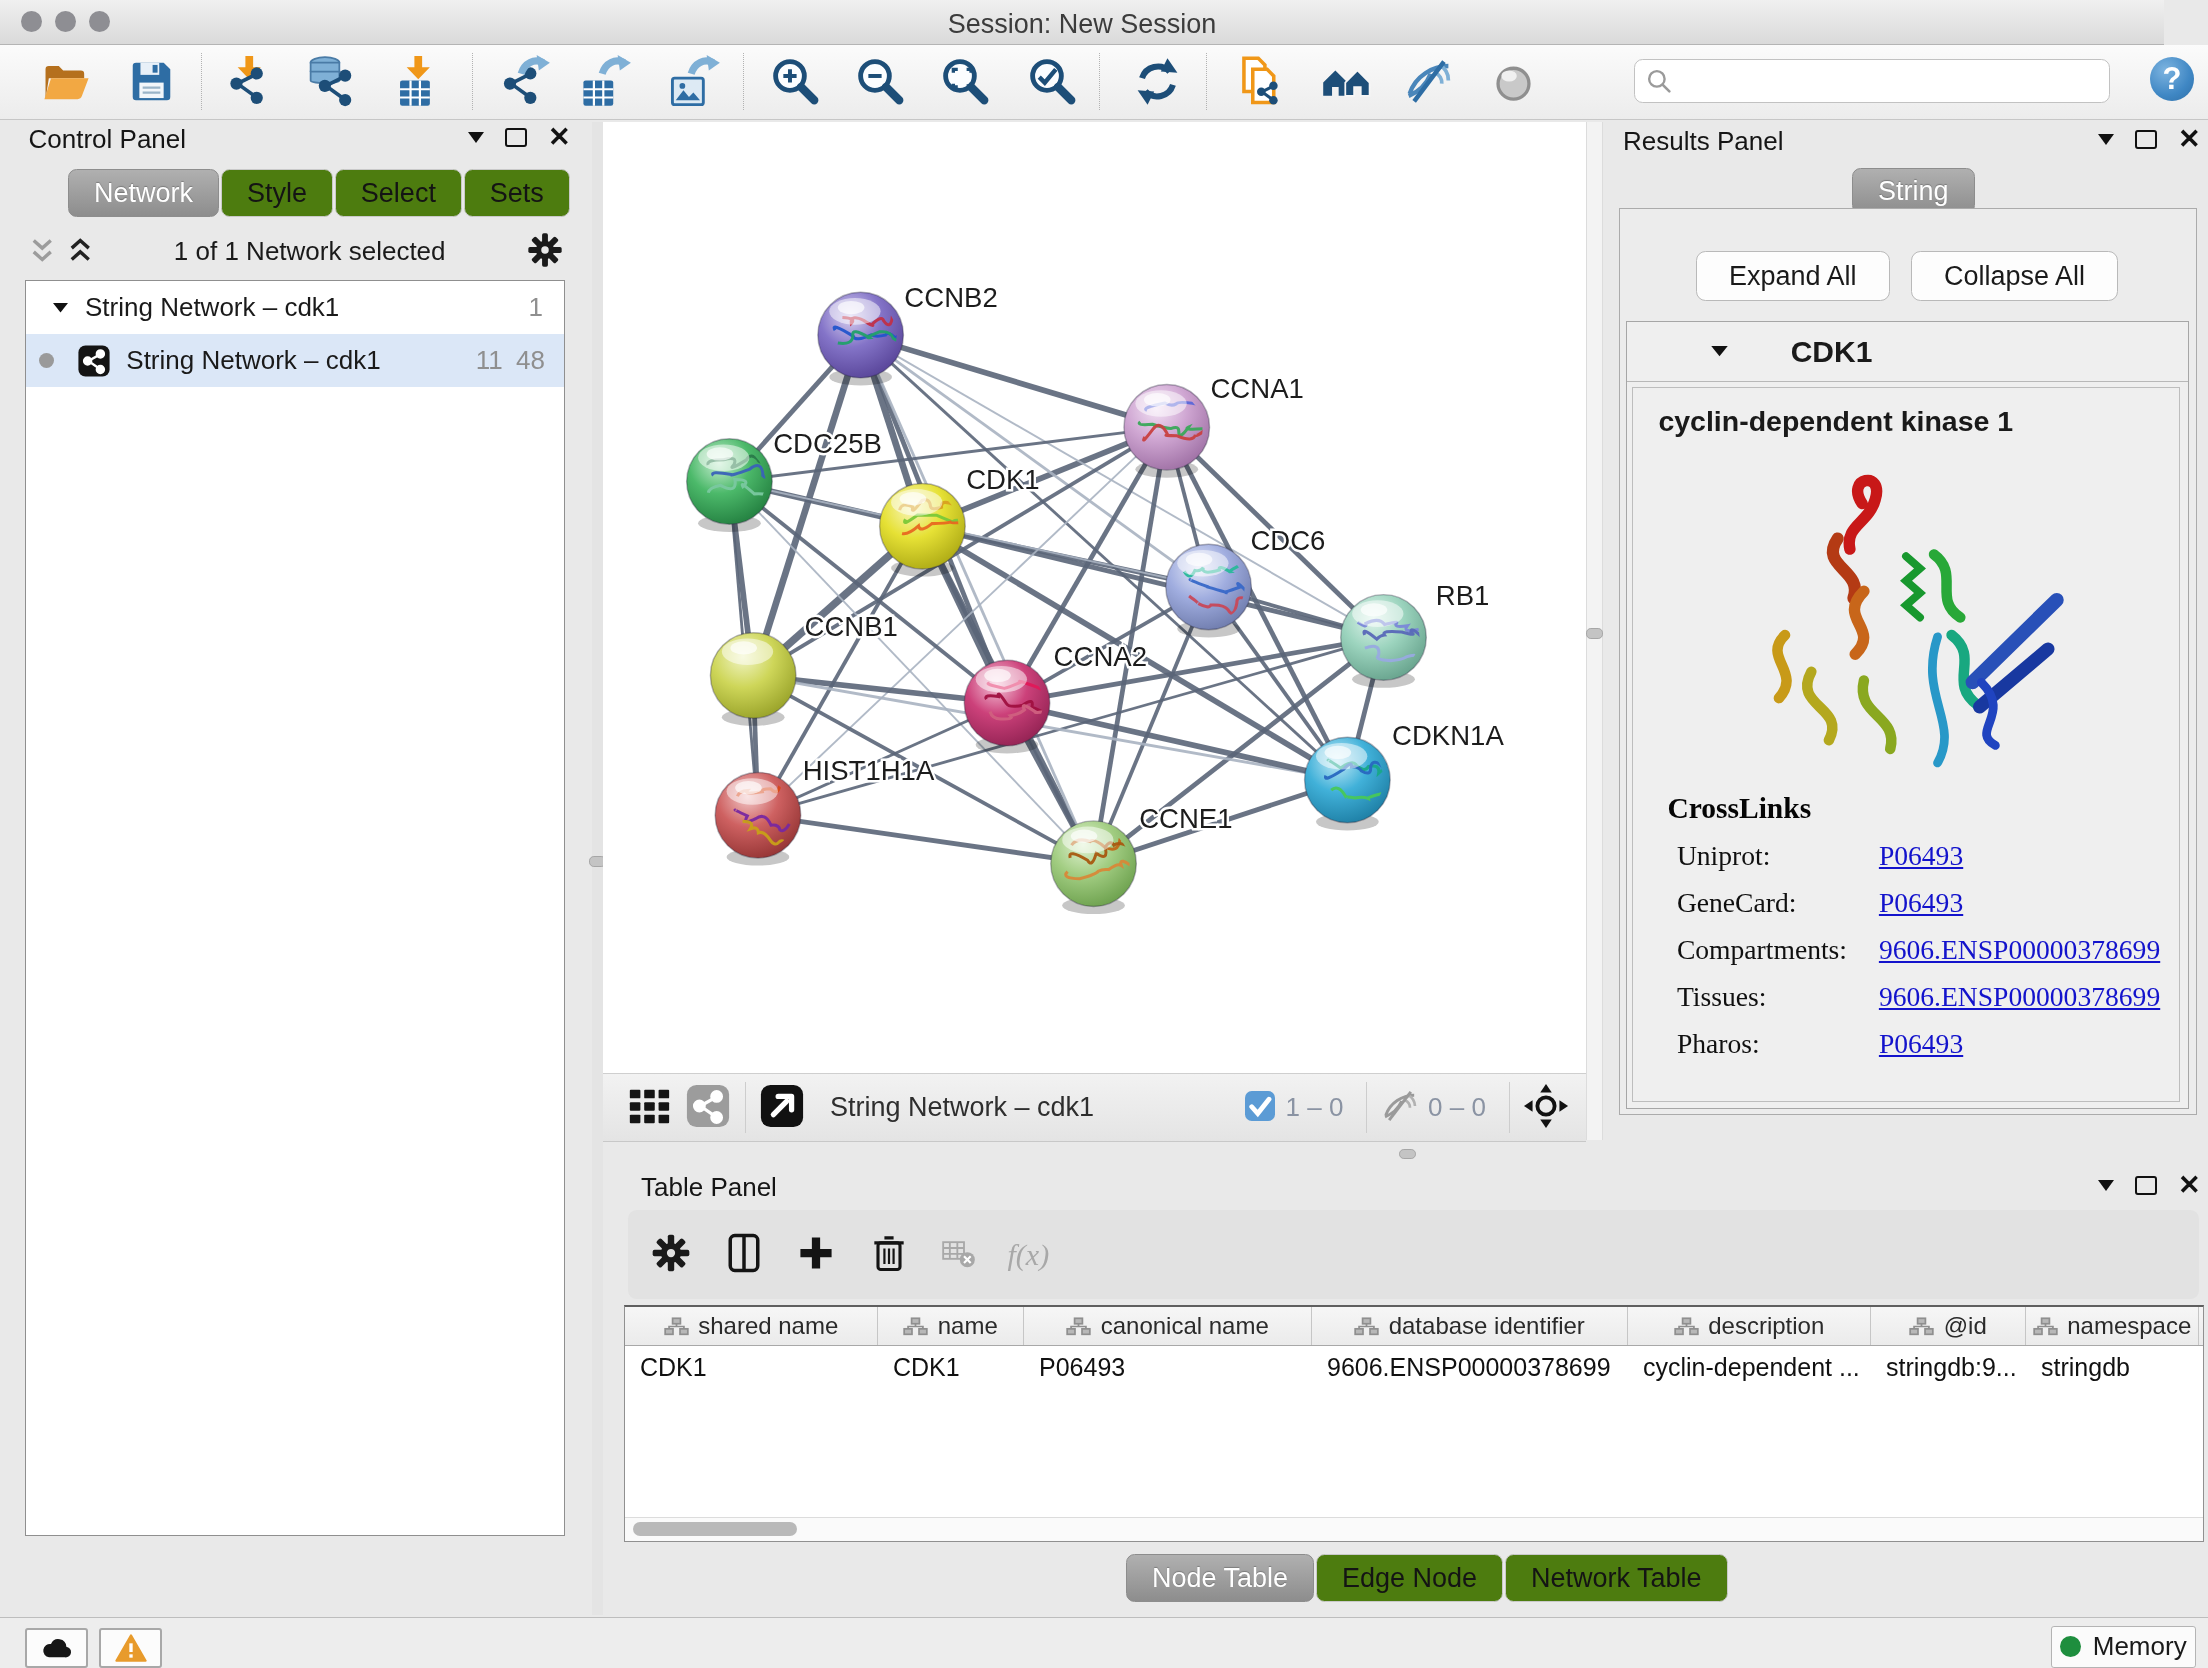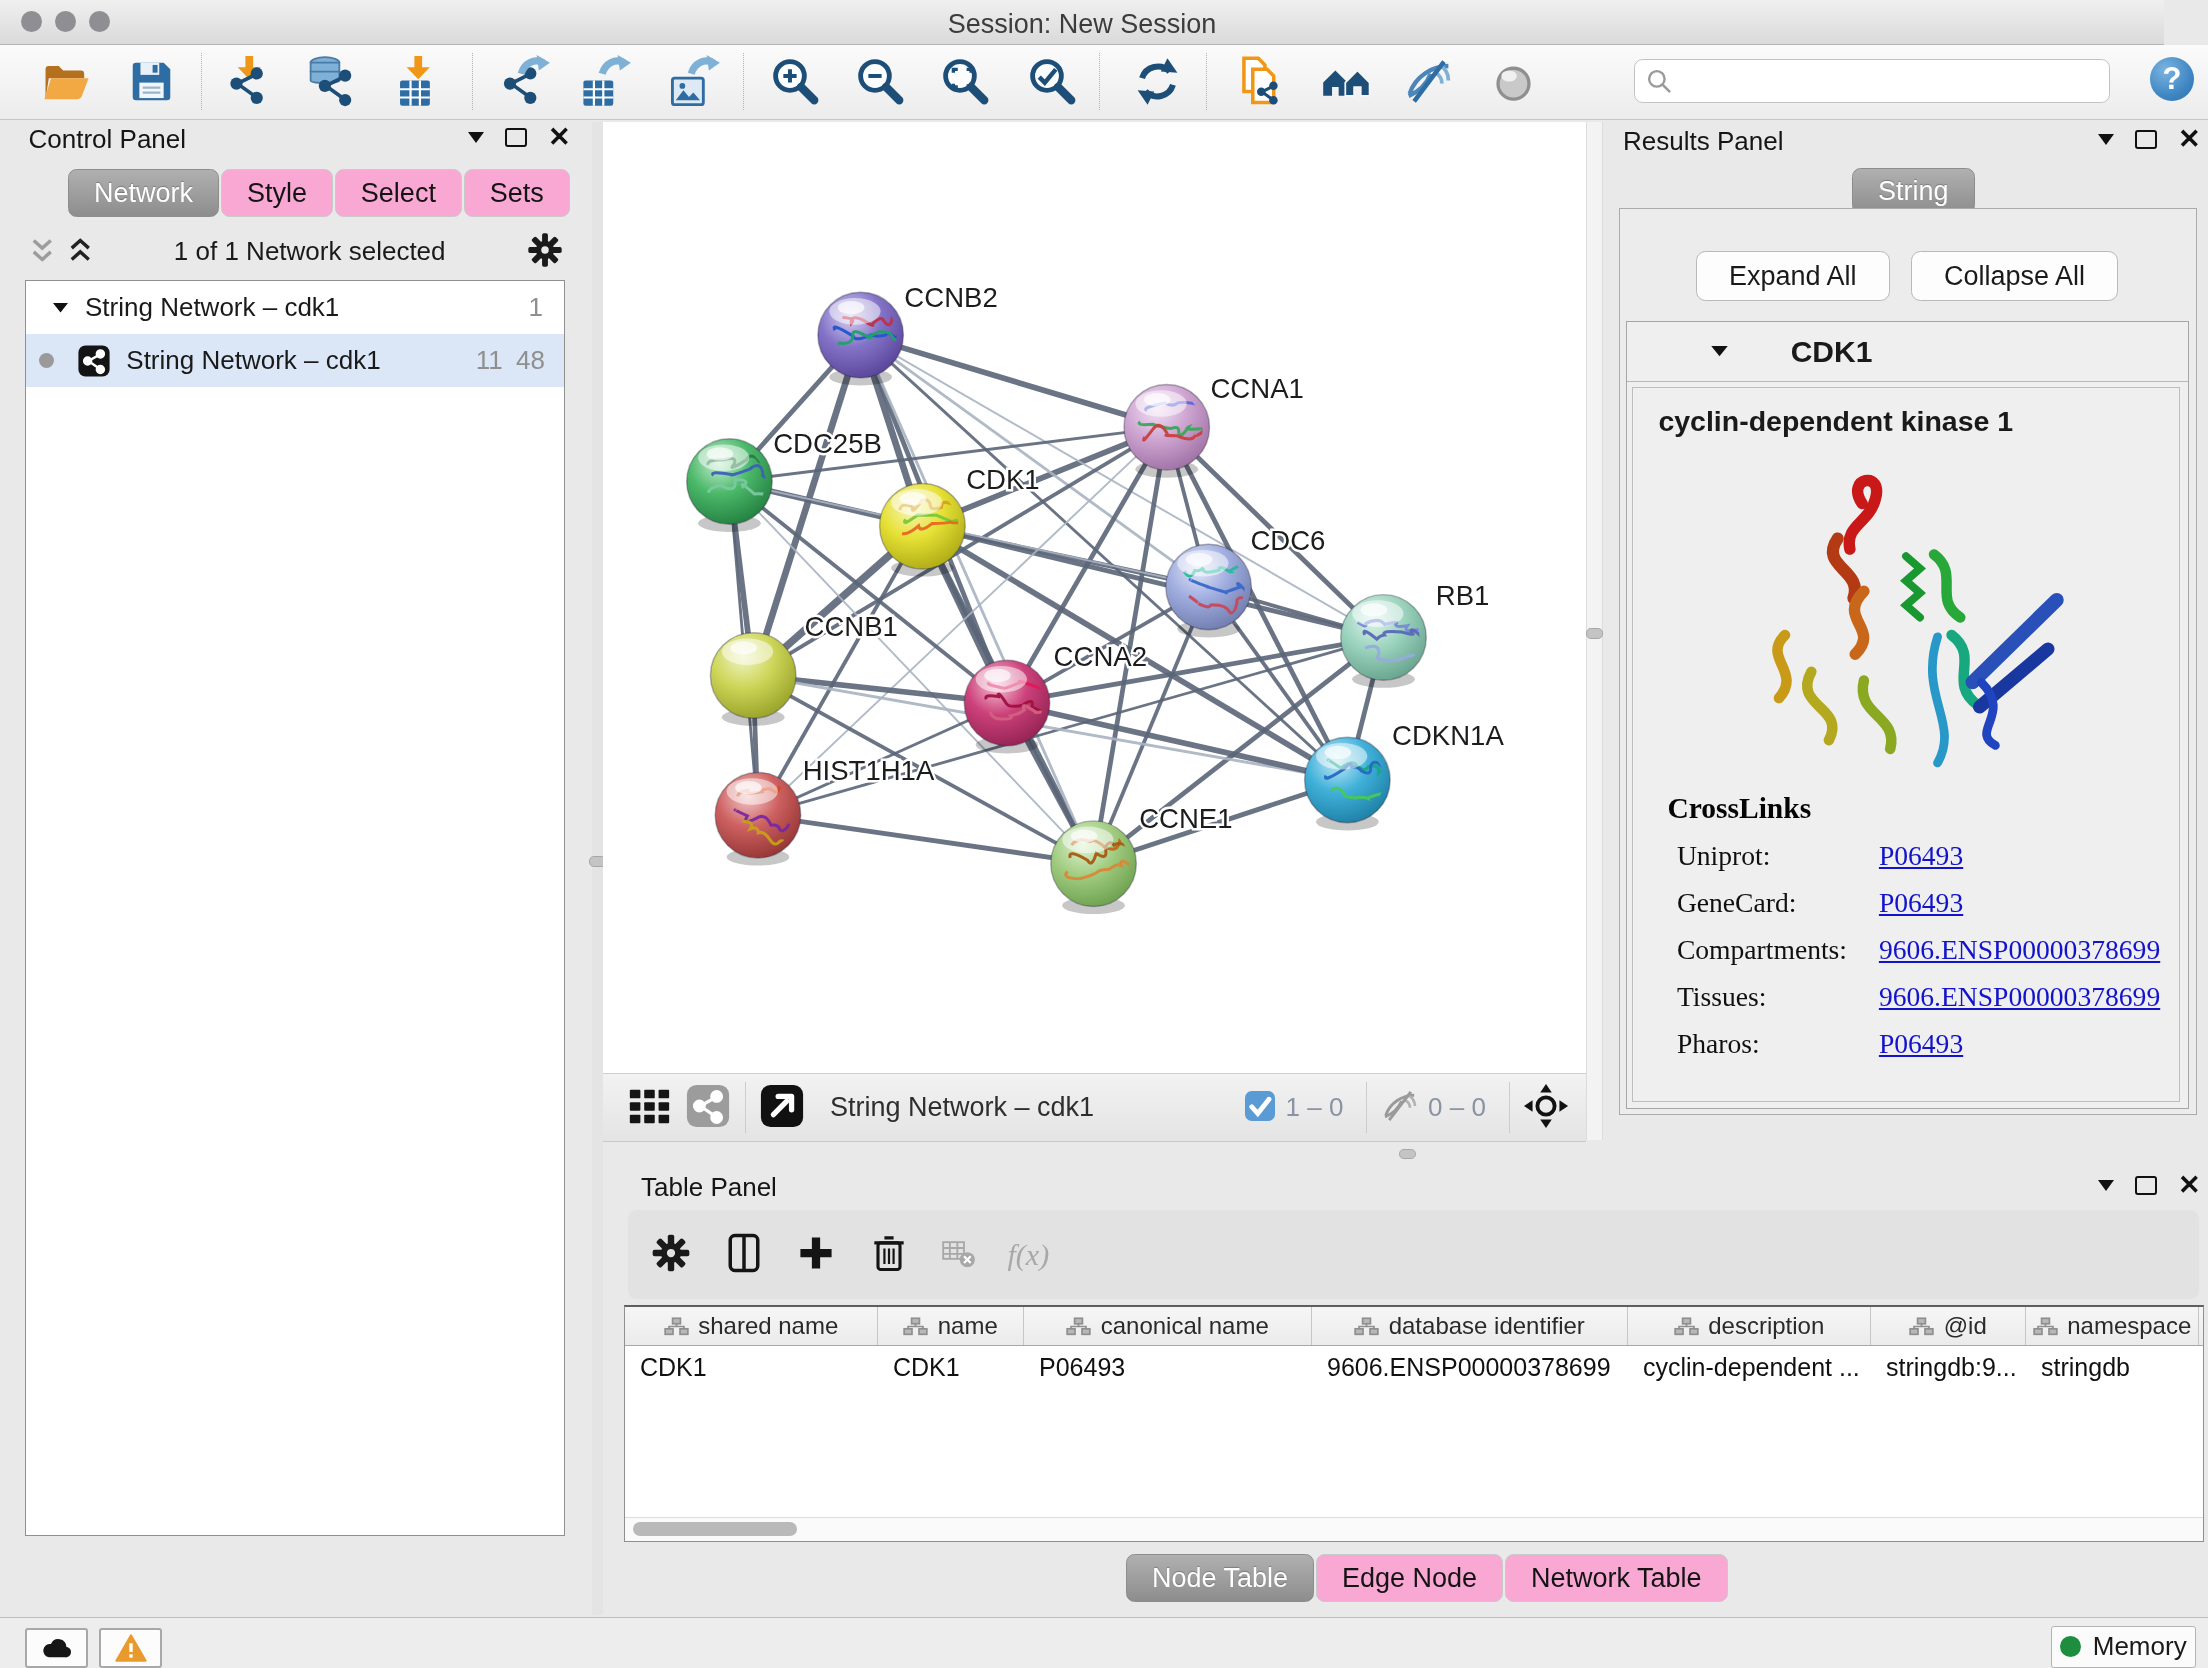"Style" .tab { background: #f9a8d4 -> #4d7c0f }
